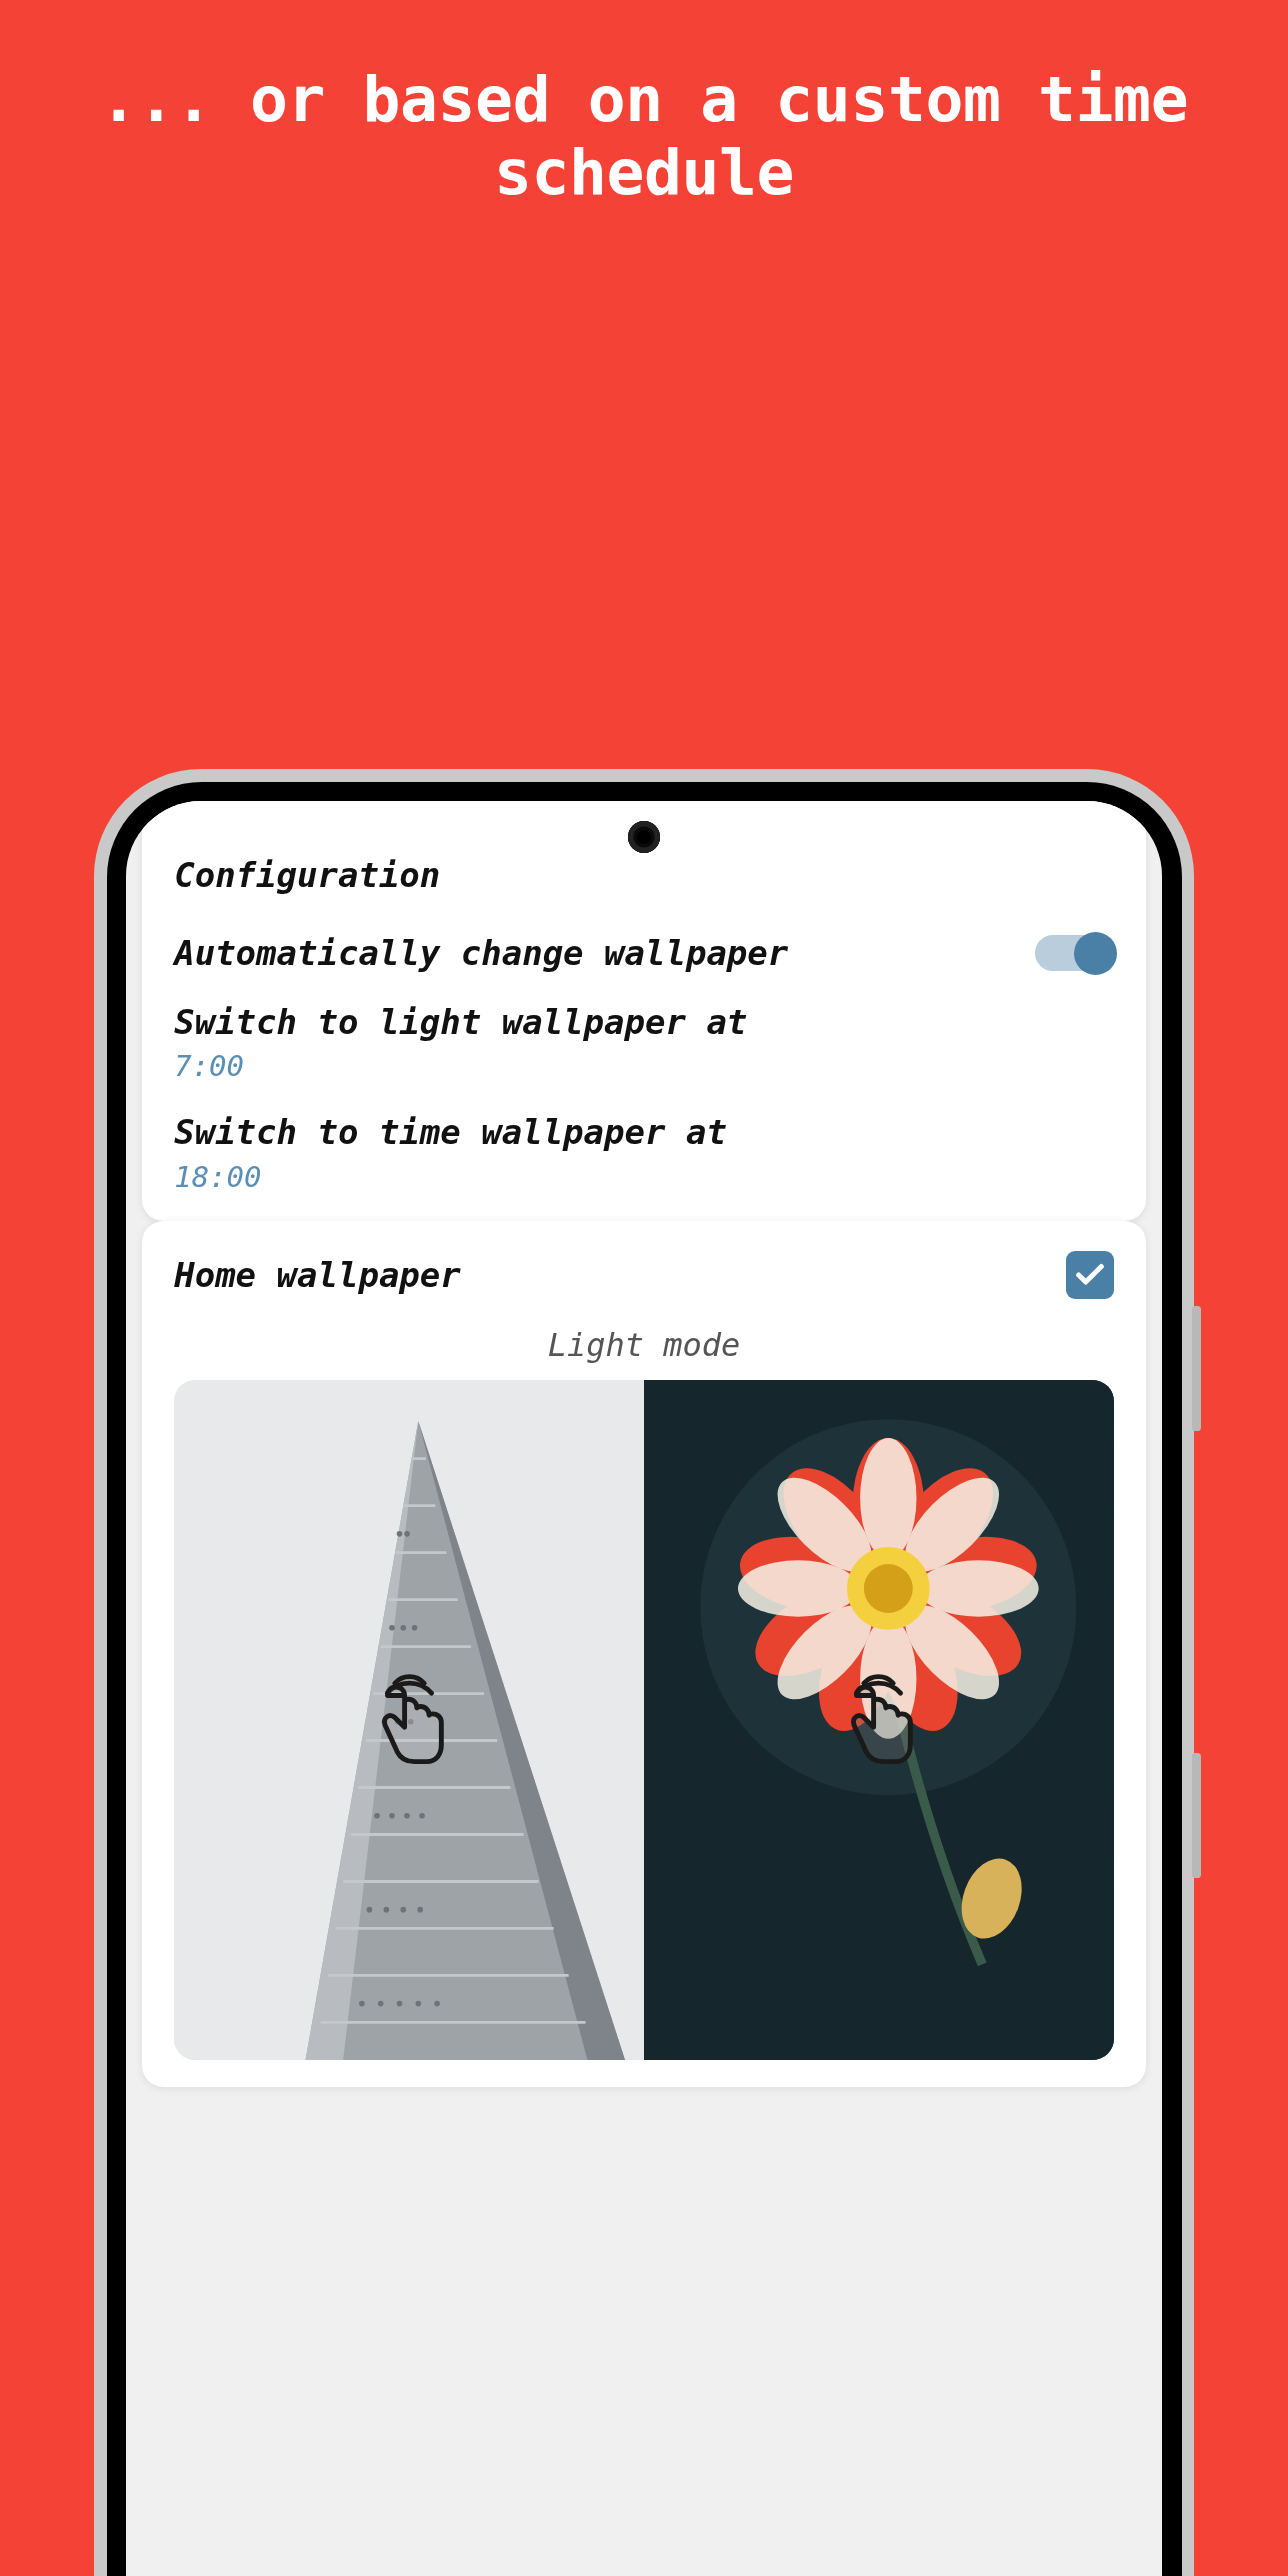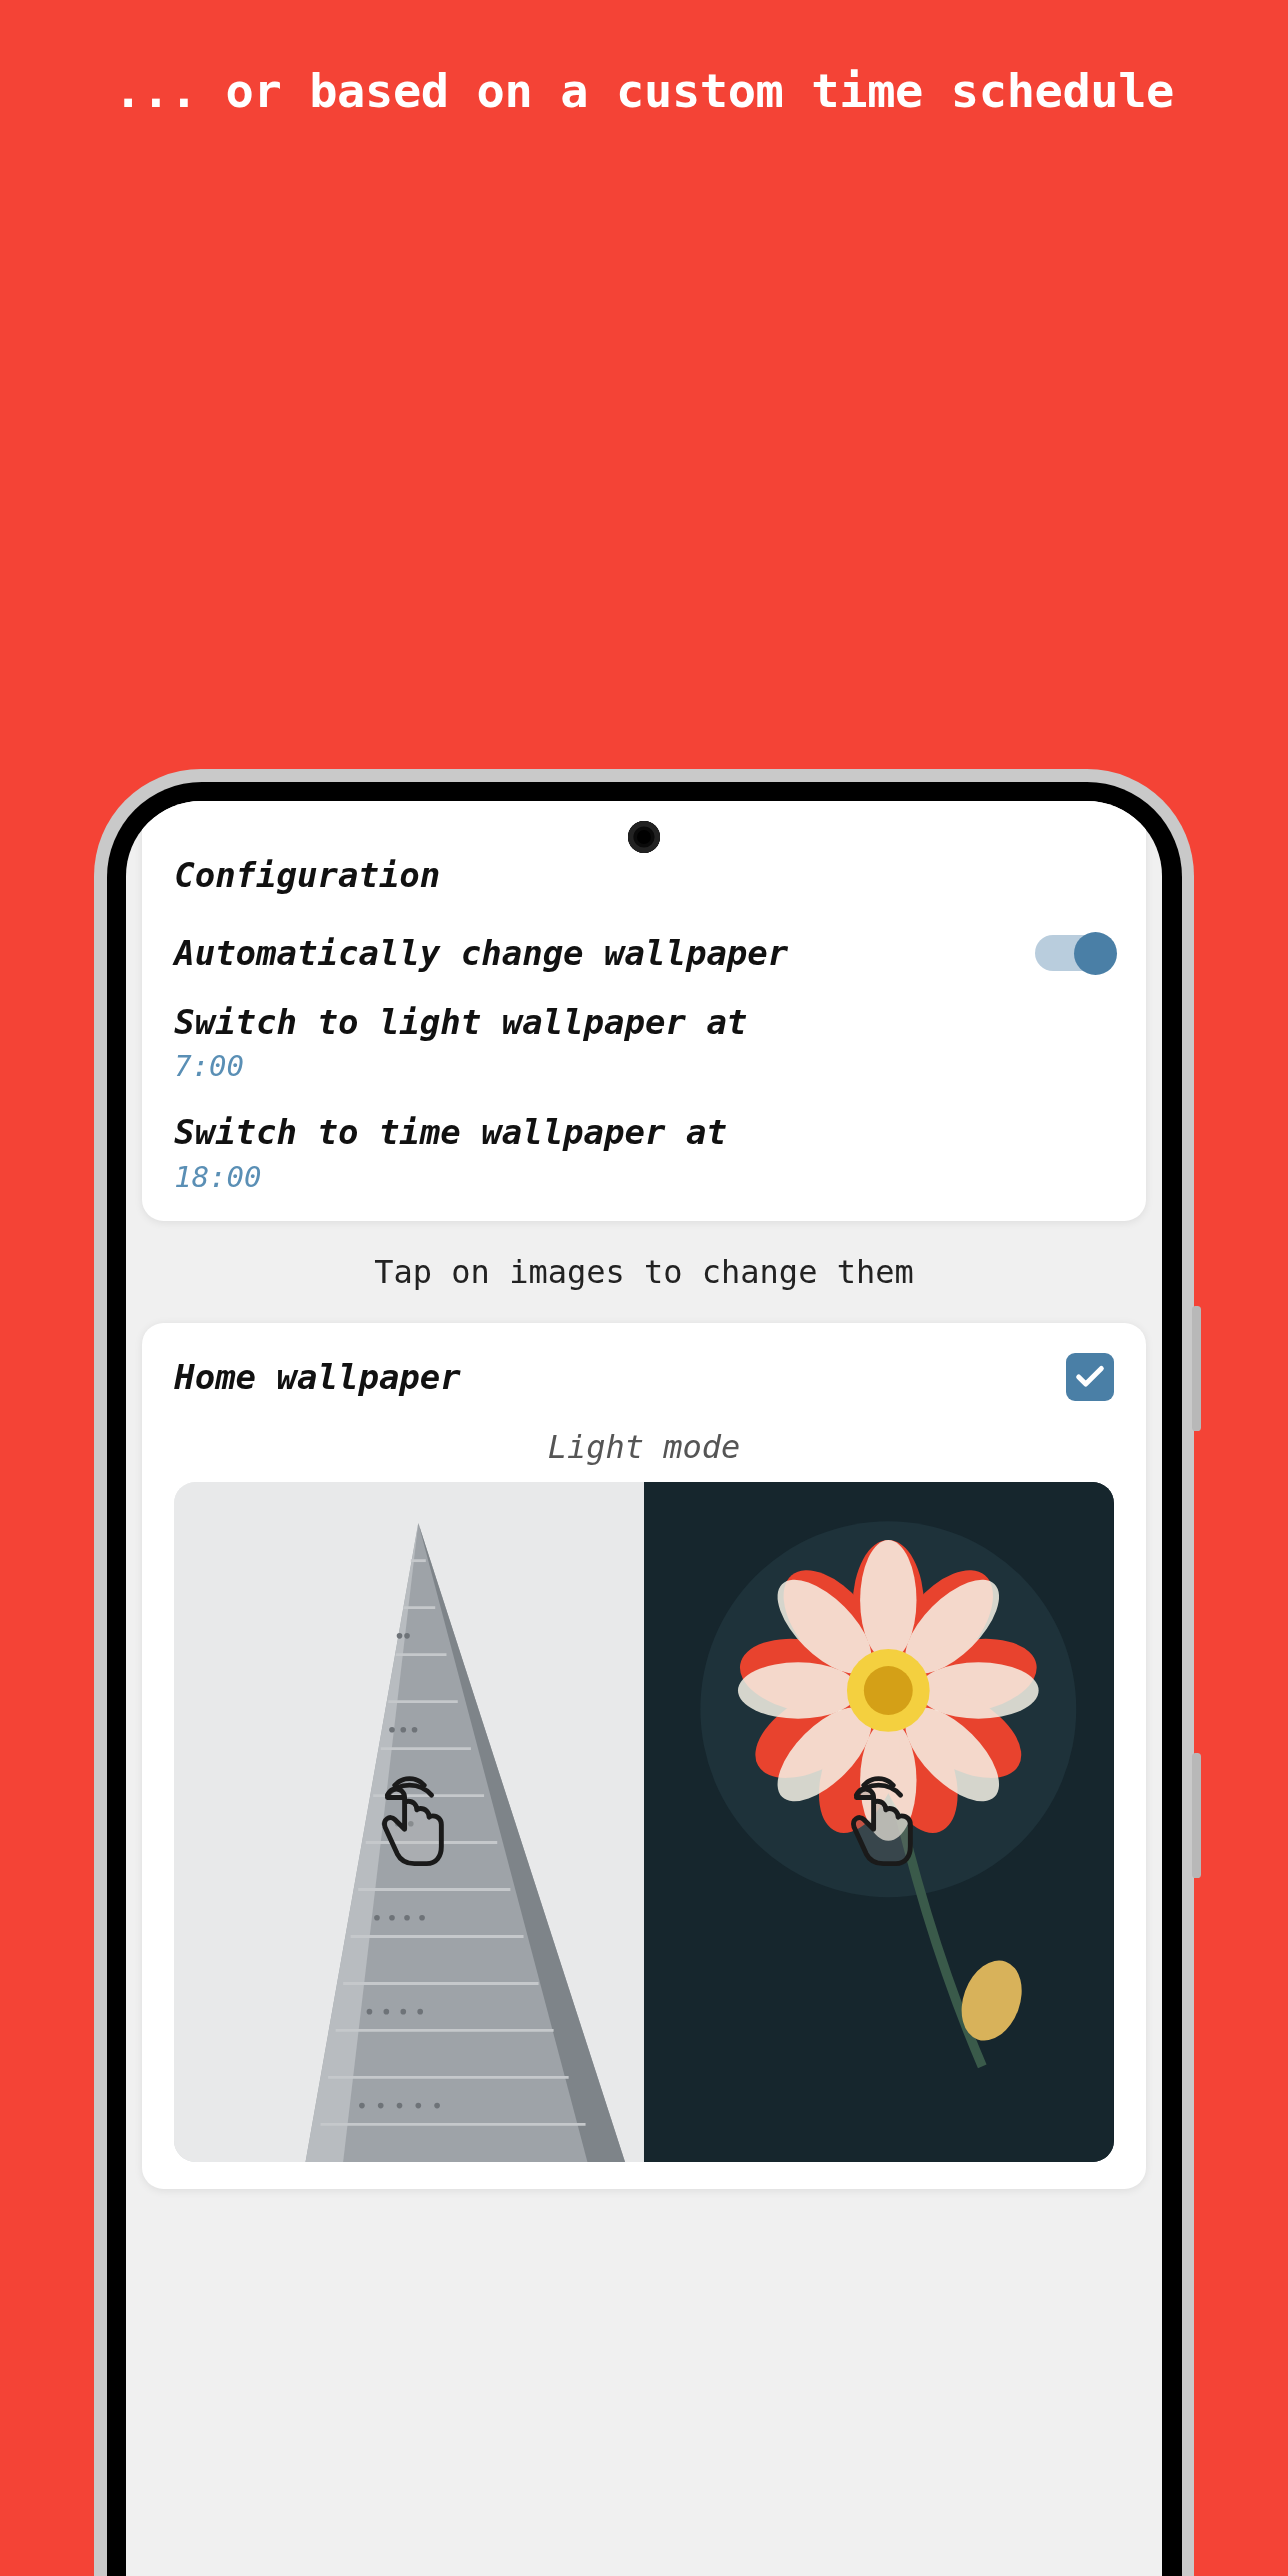"... or based on a" .hero-text { font-size: 47px -> 63px }
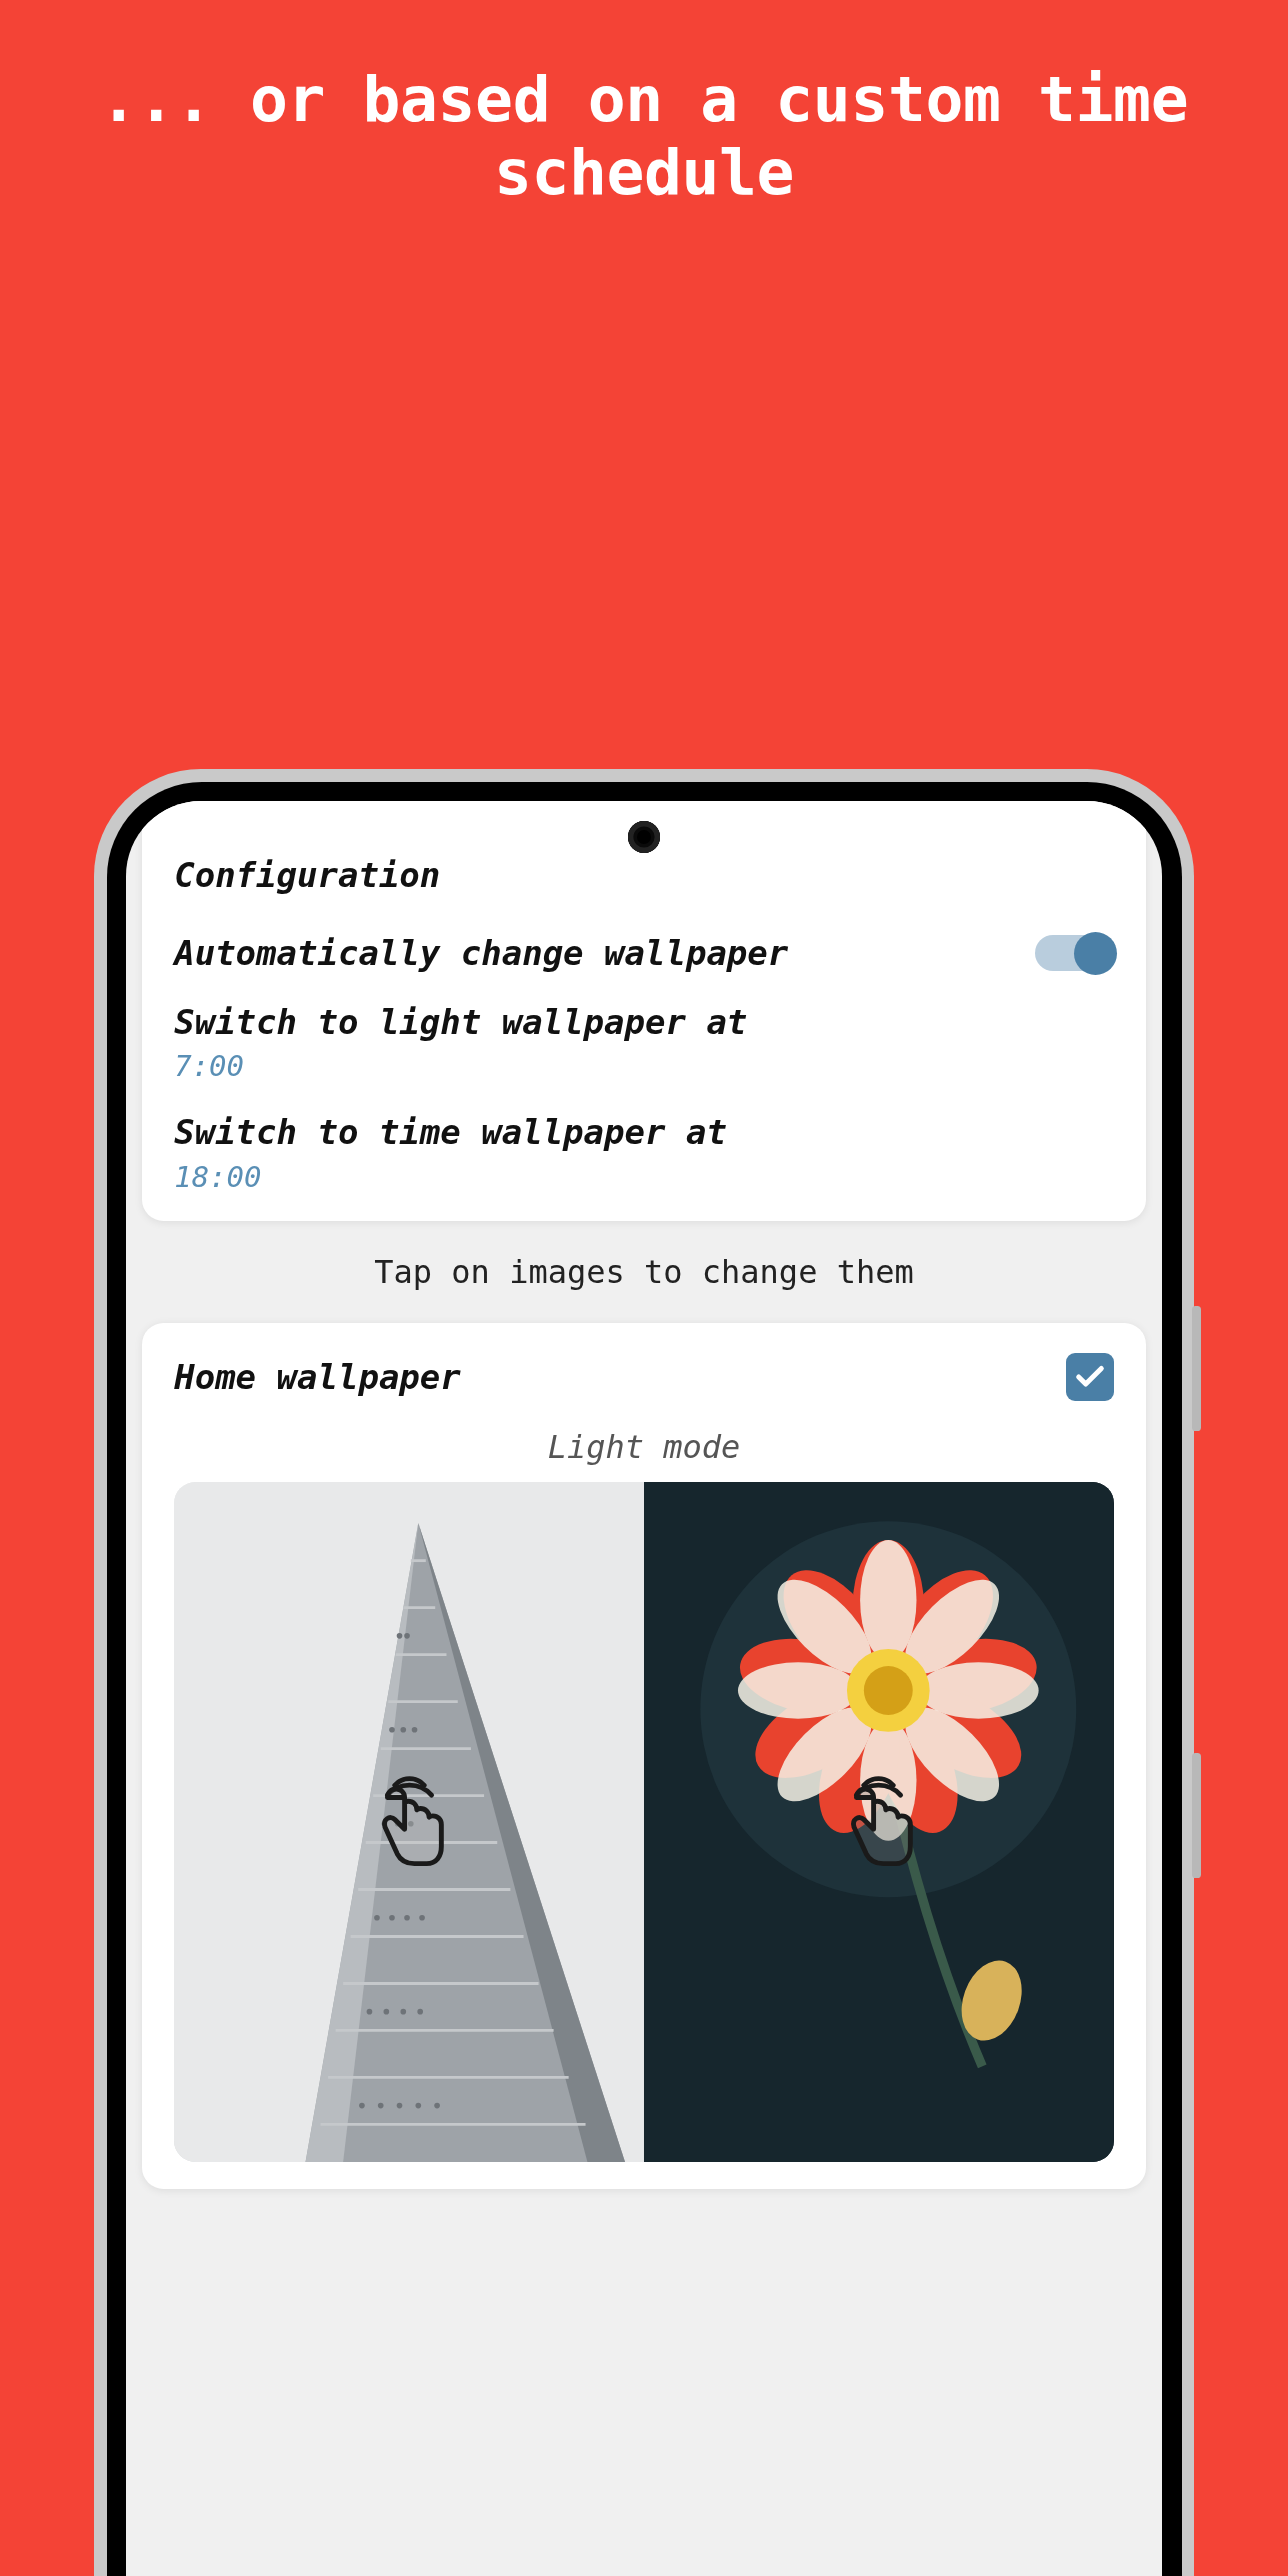"Tap on images to change" div.helper-text { html: <div>Tap on images to change them</div> -> none }
